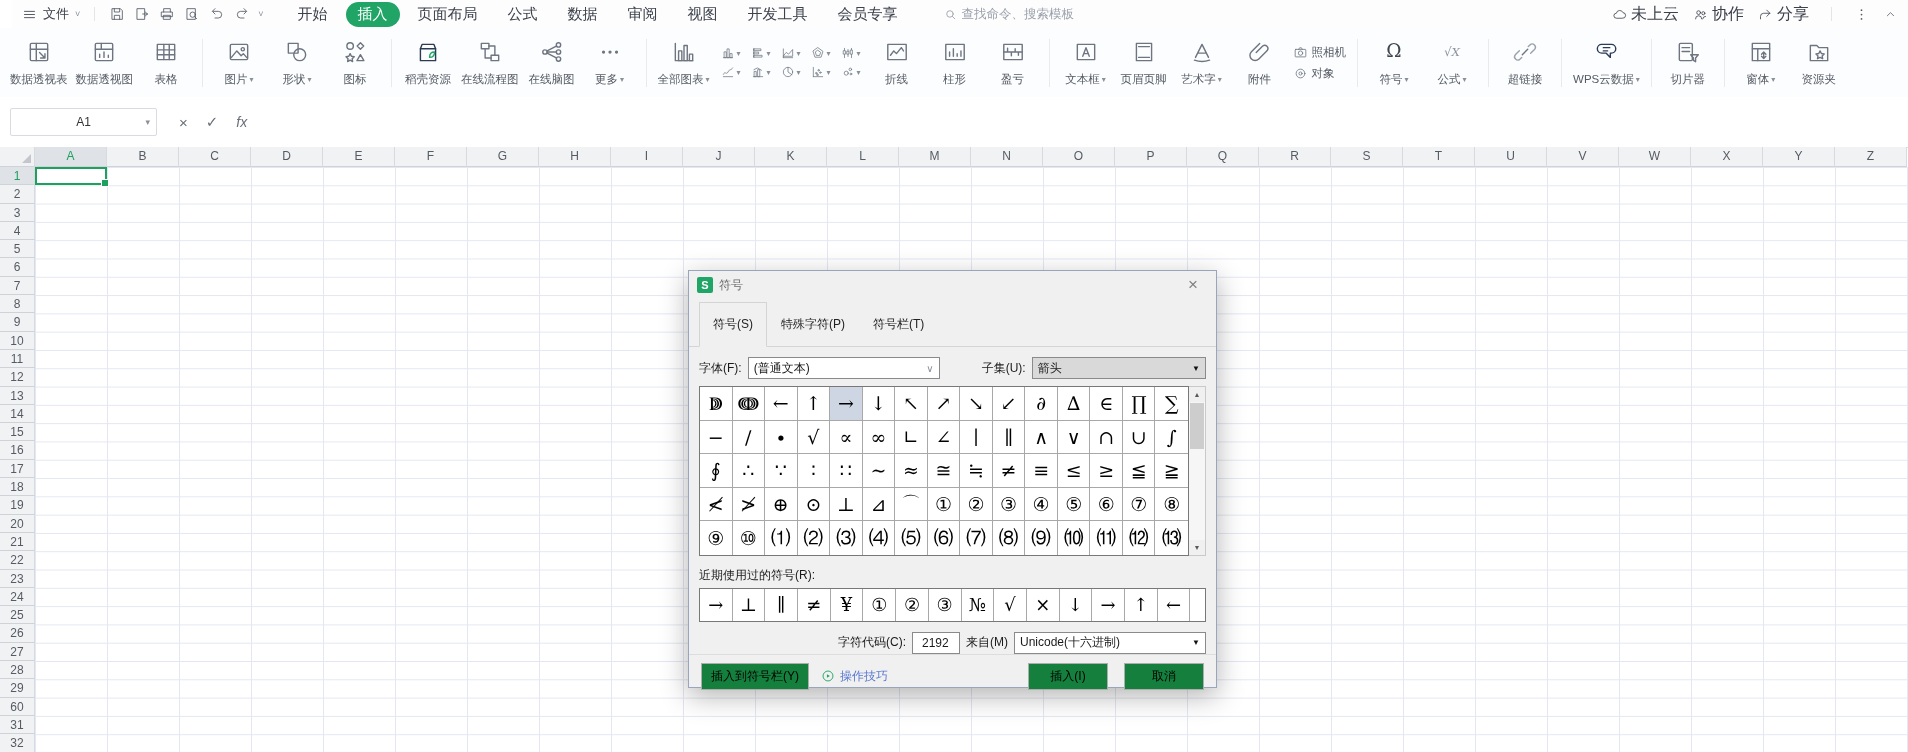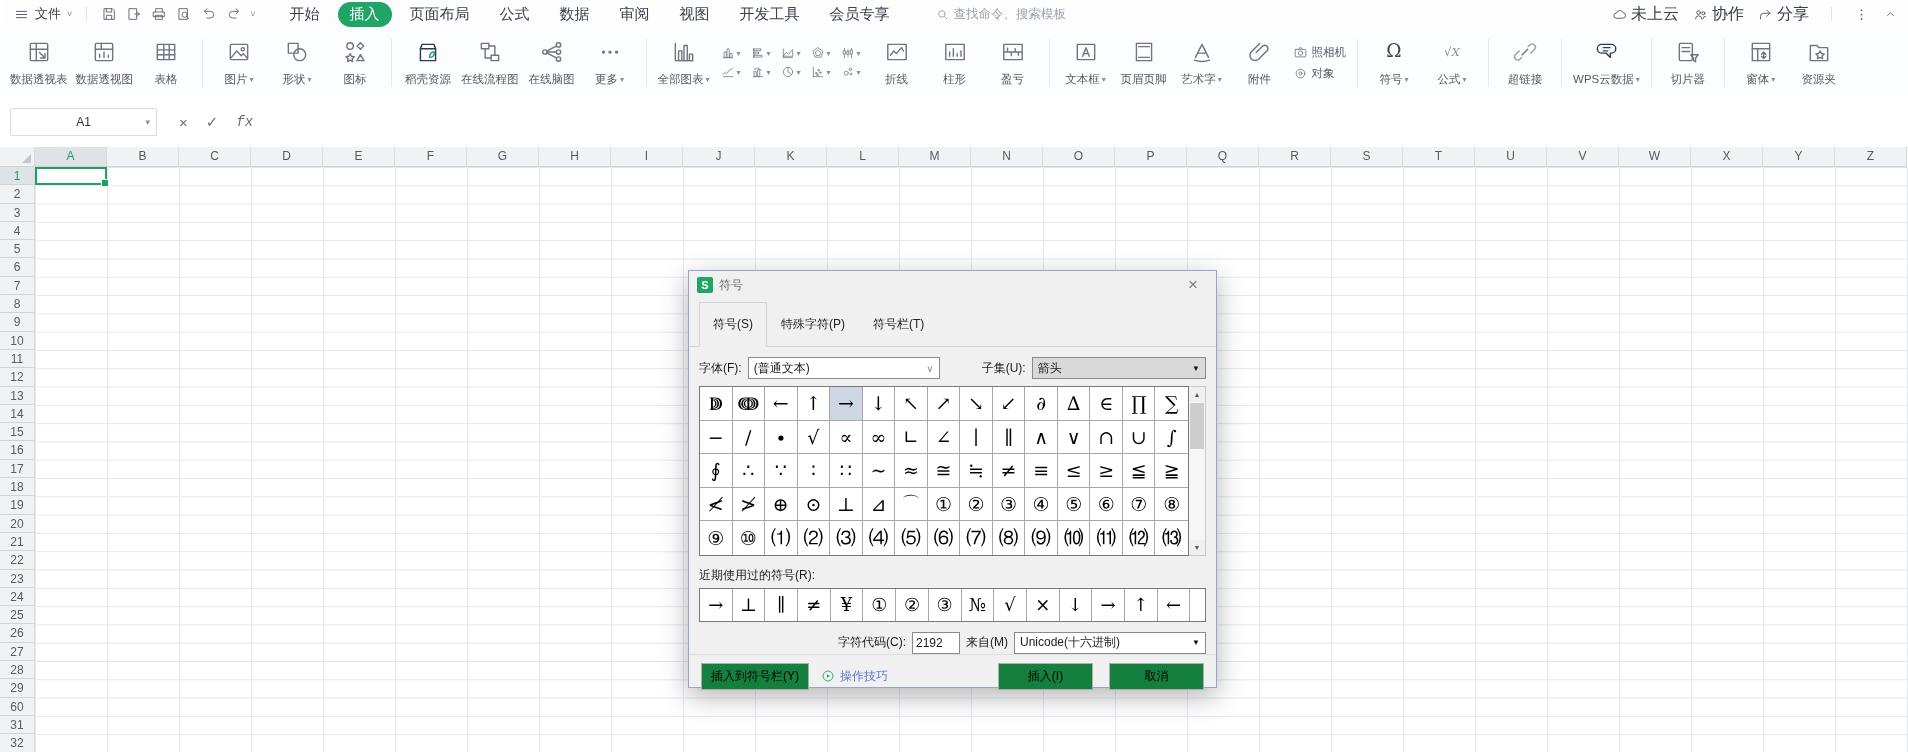"文件" .titlebar { left: 4px -> 12px }
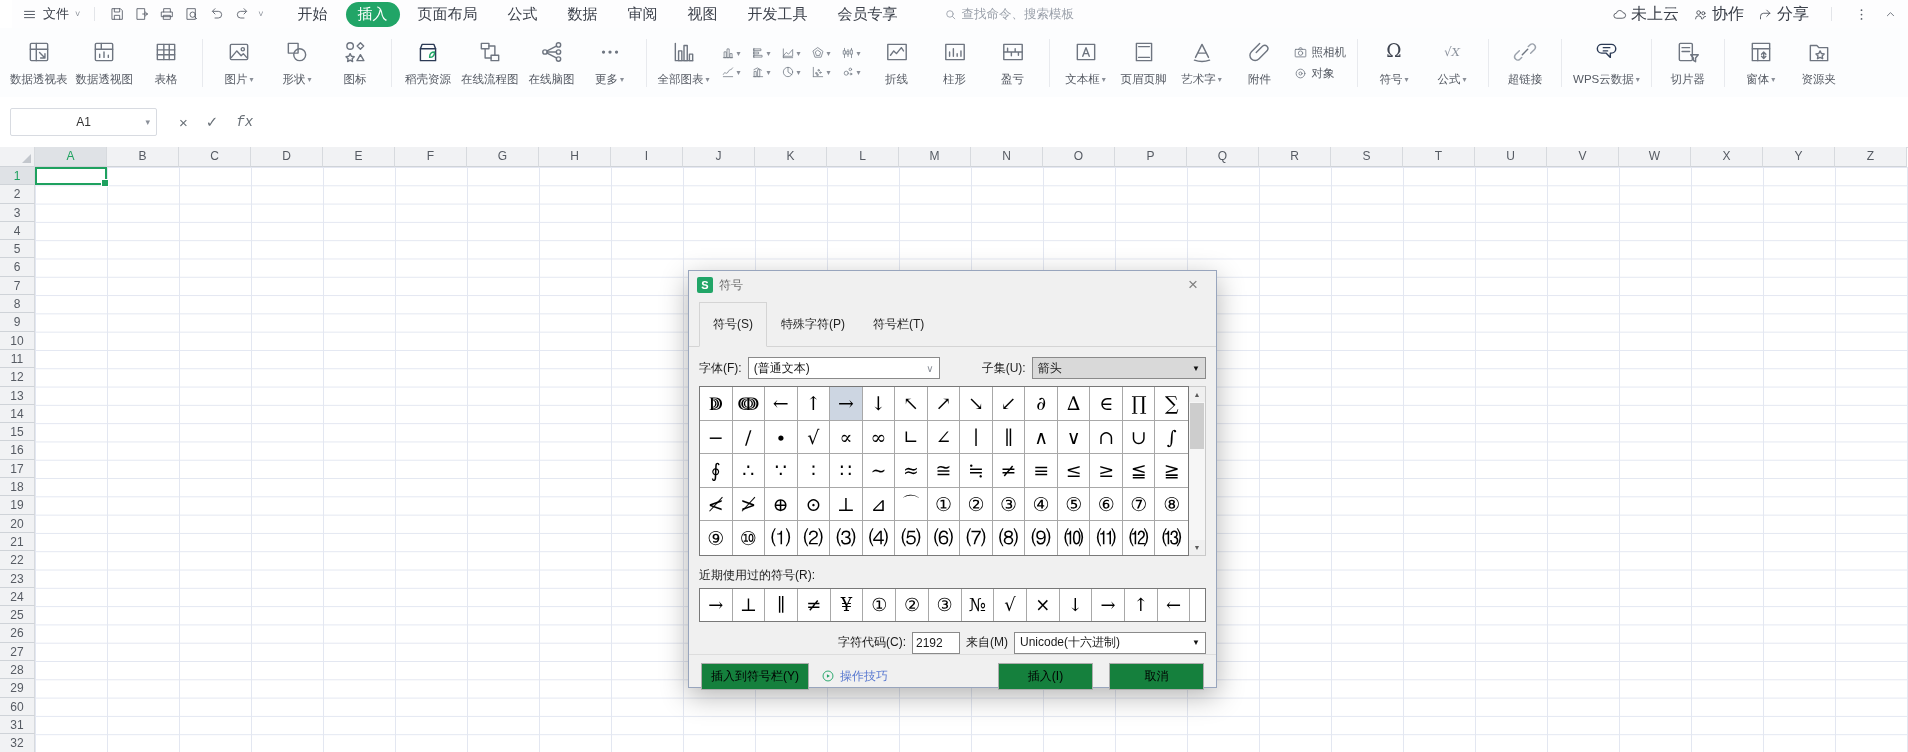"fx" .fxicons .fx { font-family: Liberation Mono, monospace -> Liberation Sans, sans-serif }
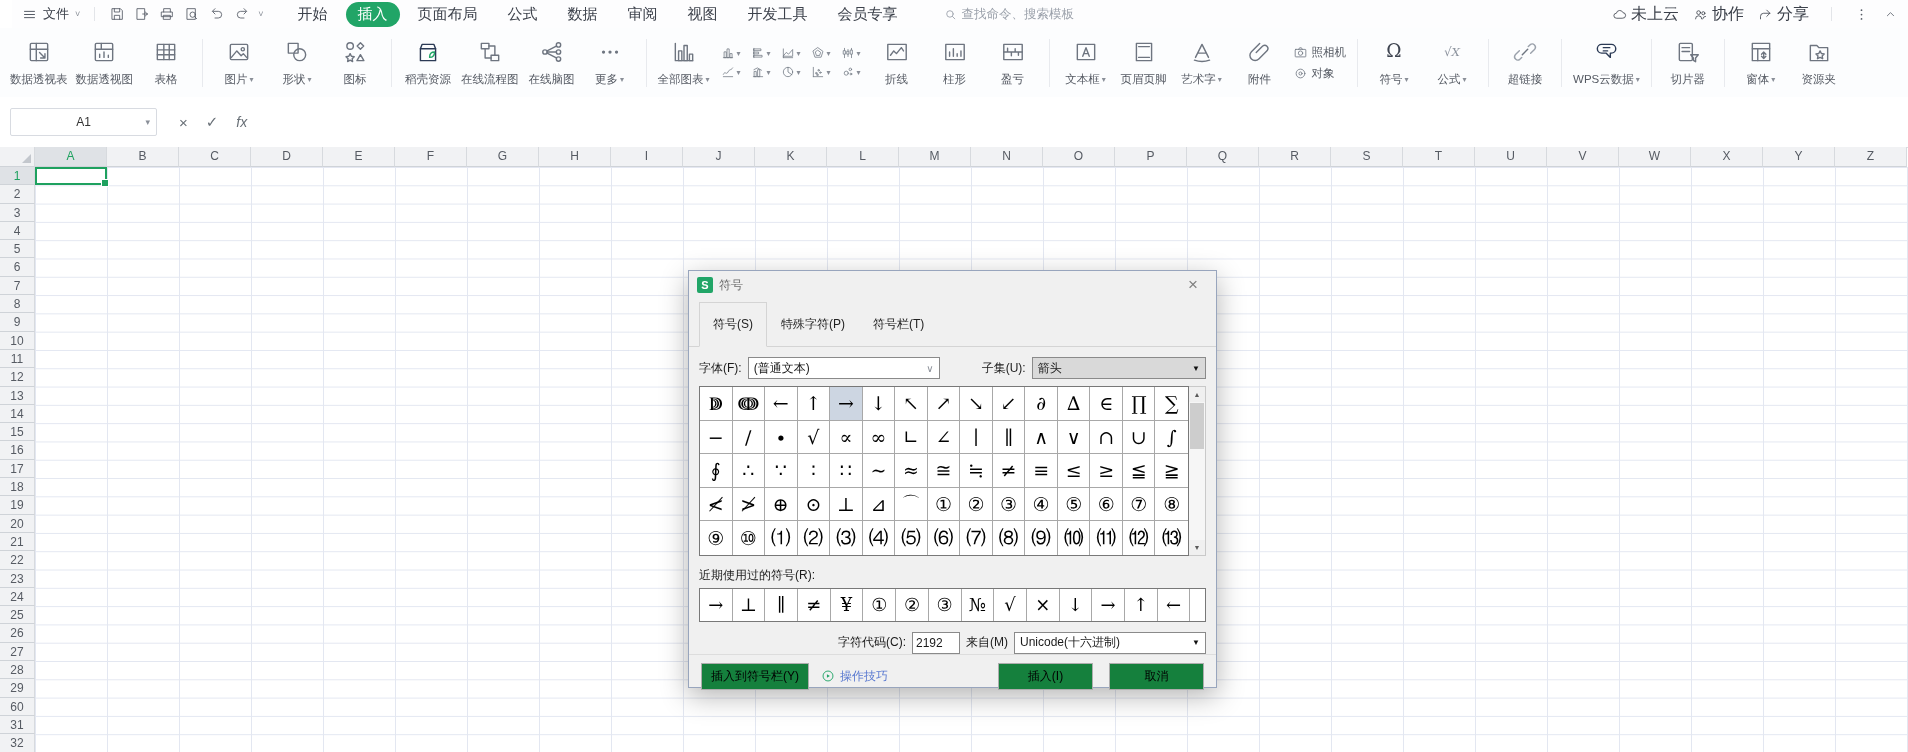"2192" .cinput { padding-left: 3px -> 9px }
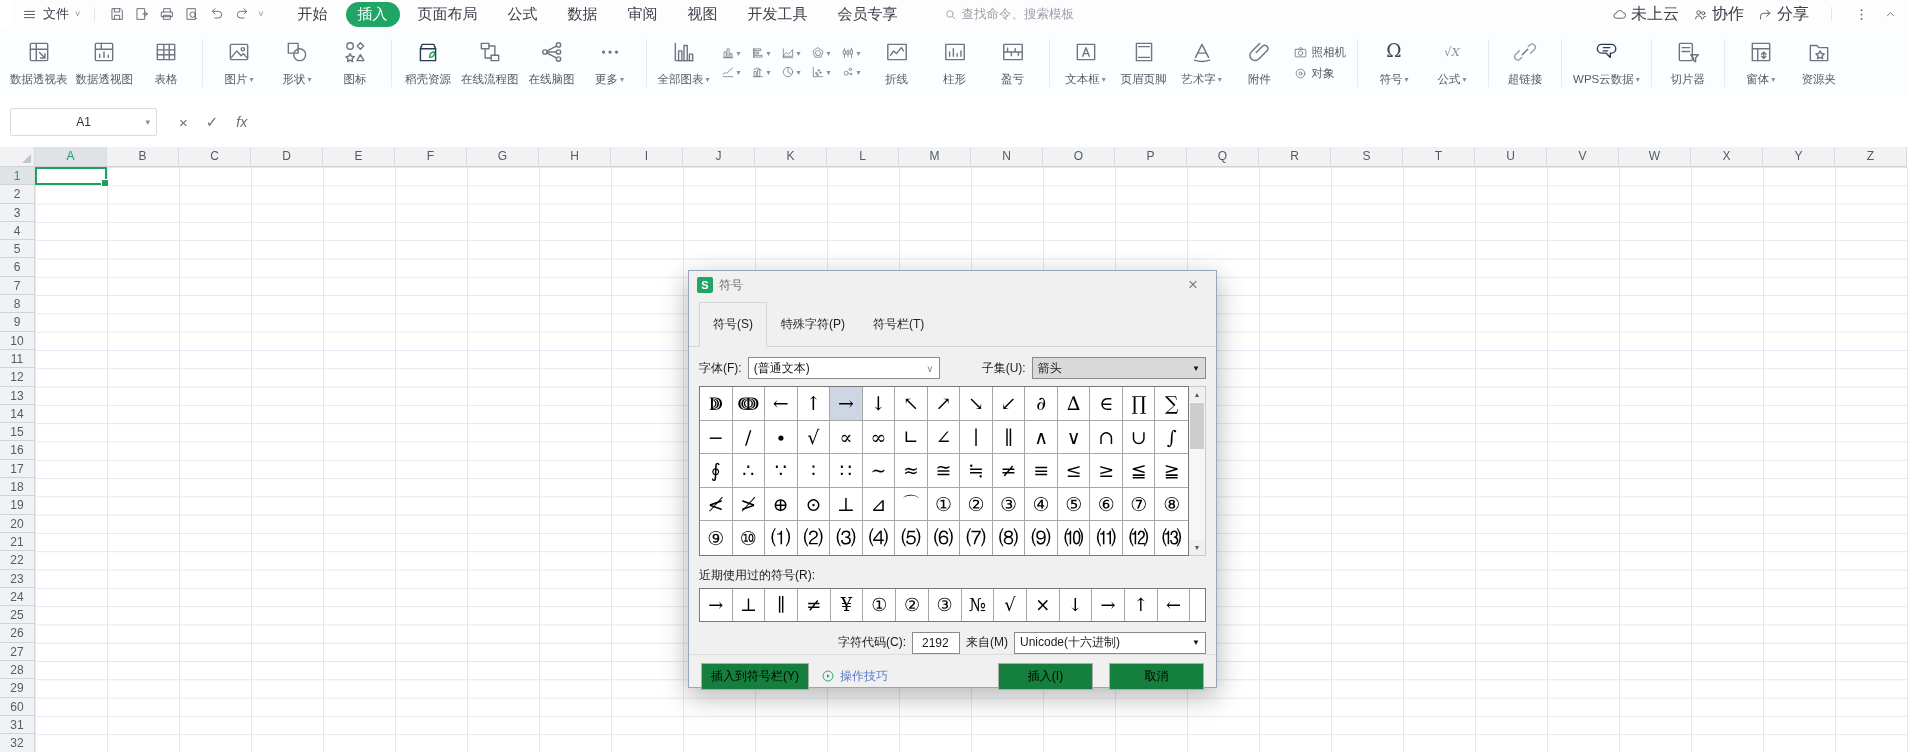"插入(I)" .btn-insert,.btn-cancel { width: 95px -> 80px }
